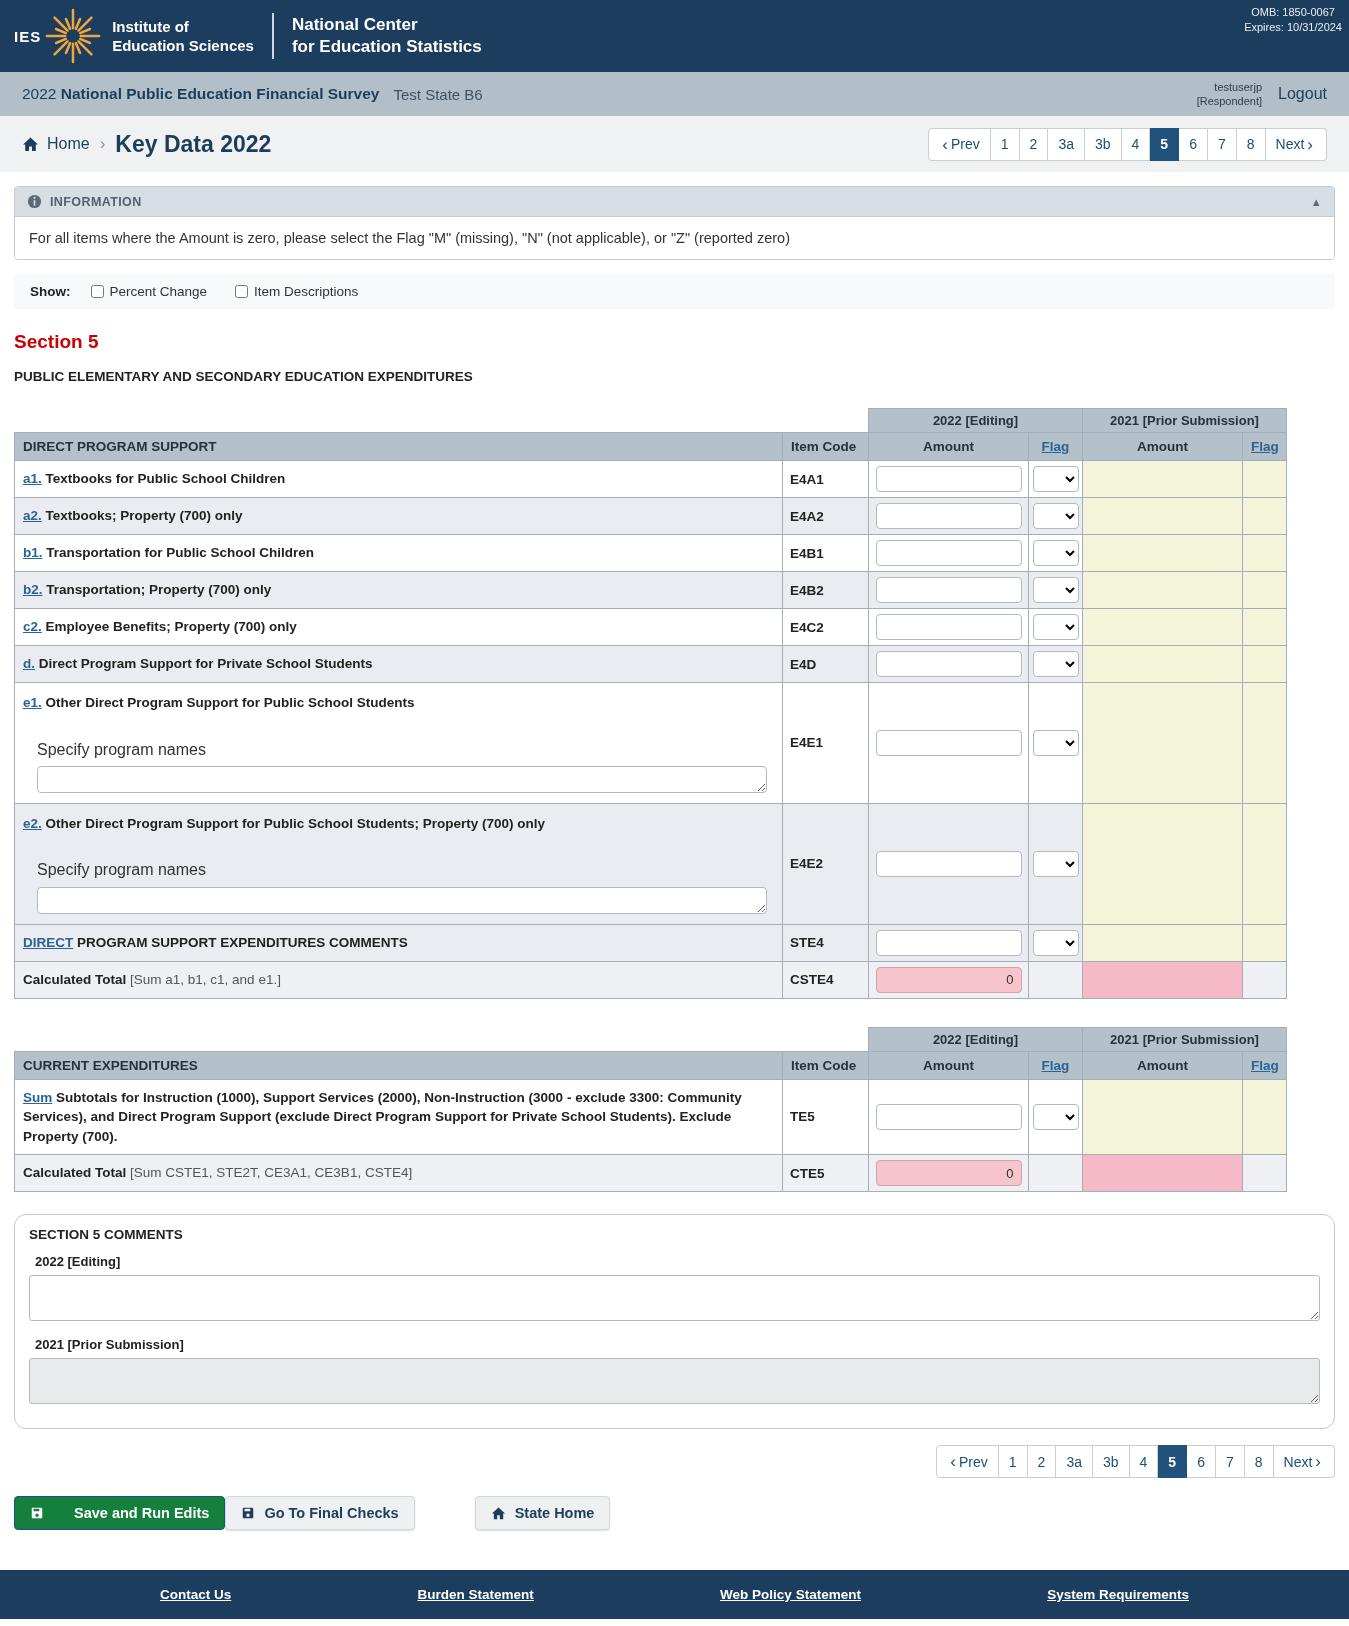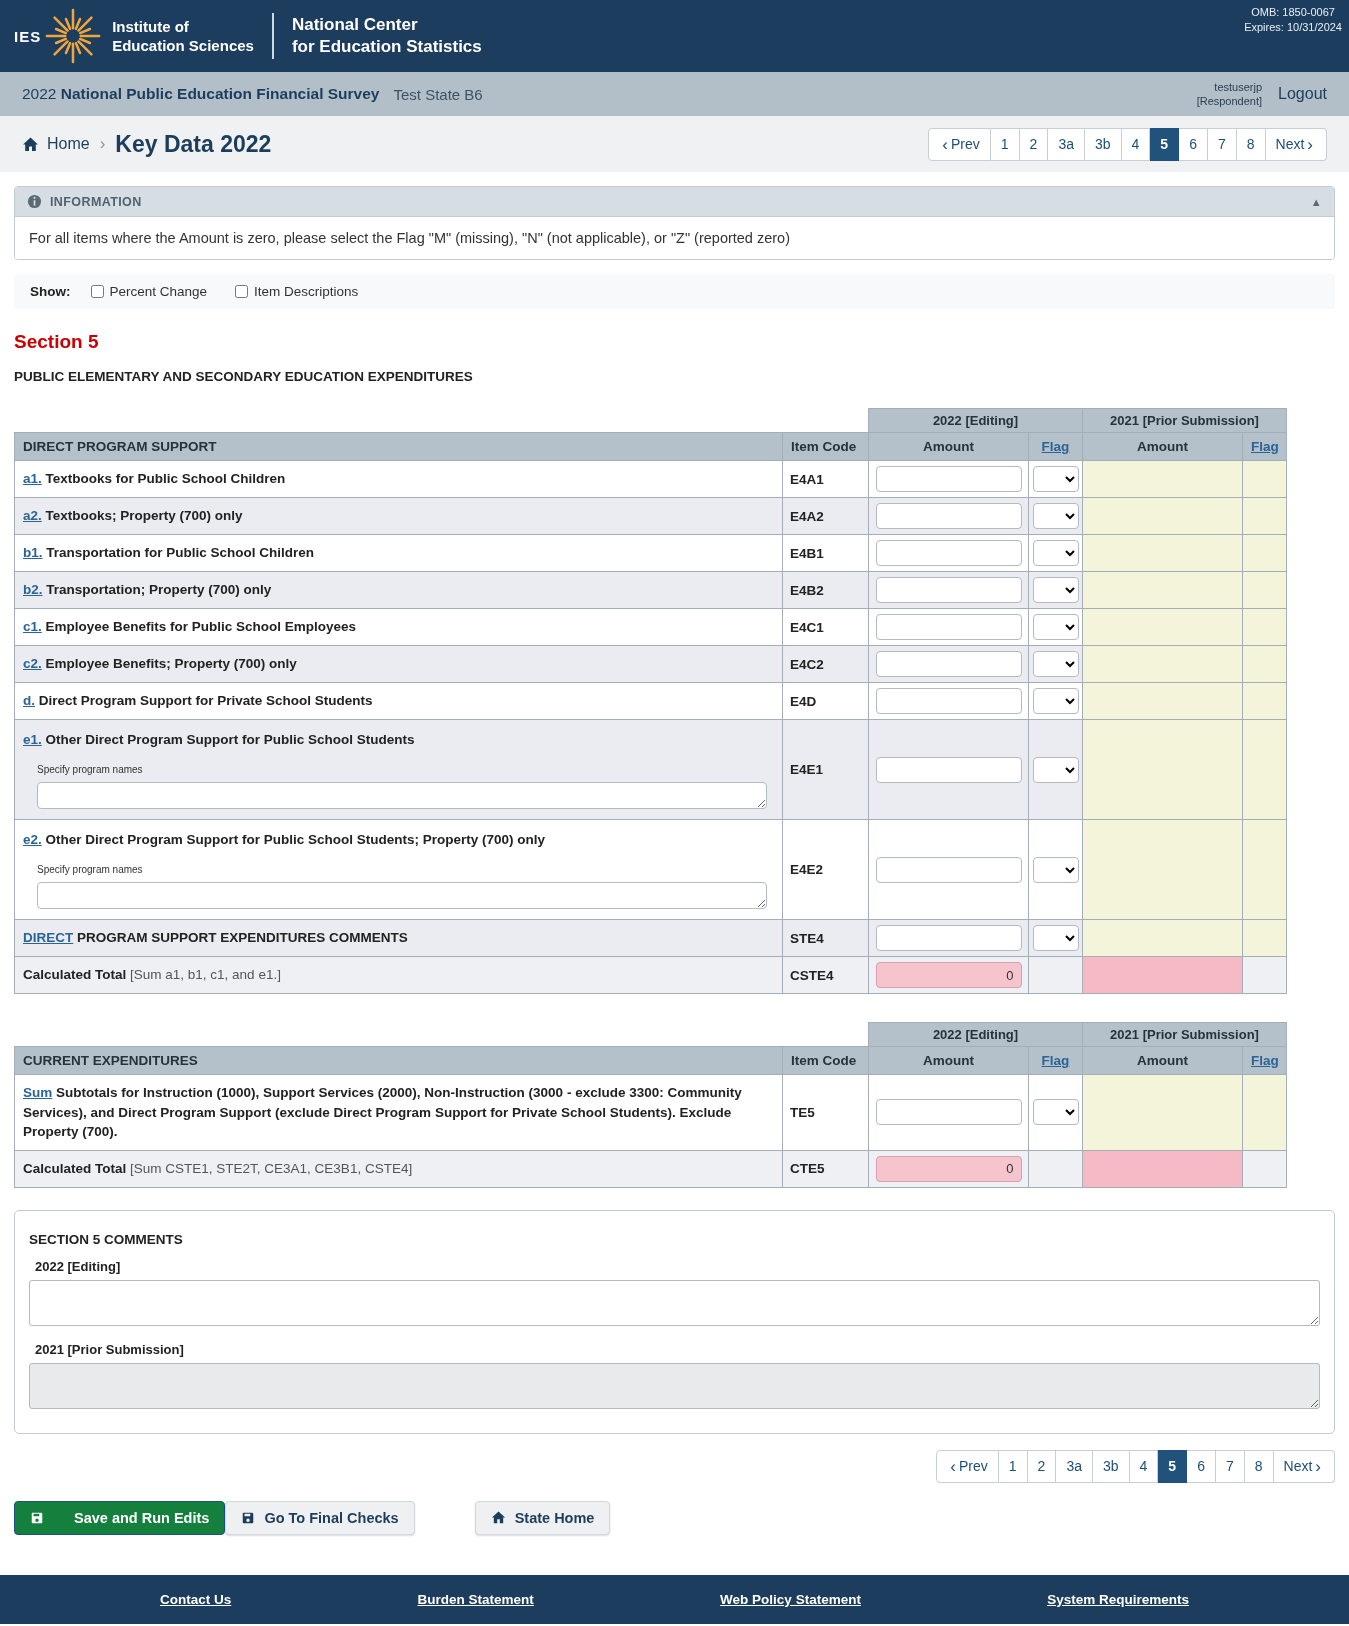"c1. Employee Benefits for Public" tr.item-row { html: <tr> <td> <a>c1.</a> <span>Employee Benefits for Public School Employees</span> </td> <td>E4C1</td> <td><input></td> <td><select><option></option></select></td> <td></td> <td></td> </tr> -> none }
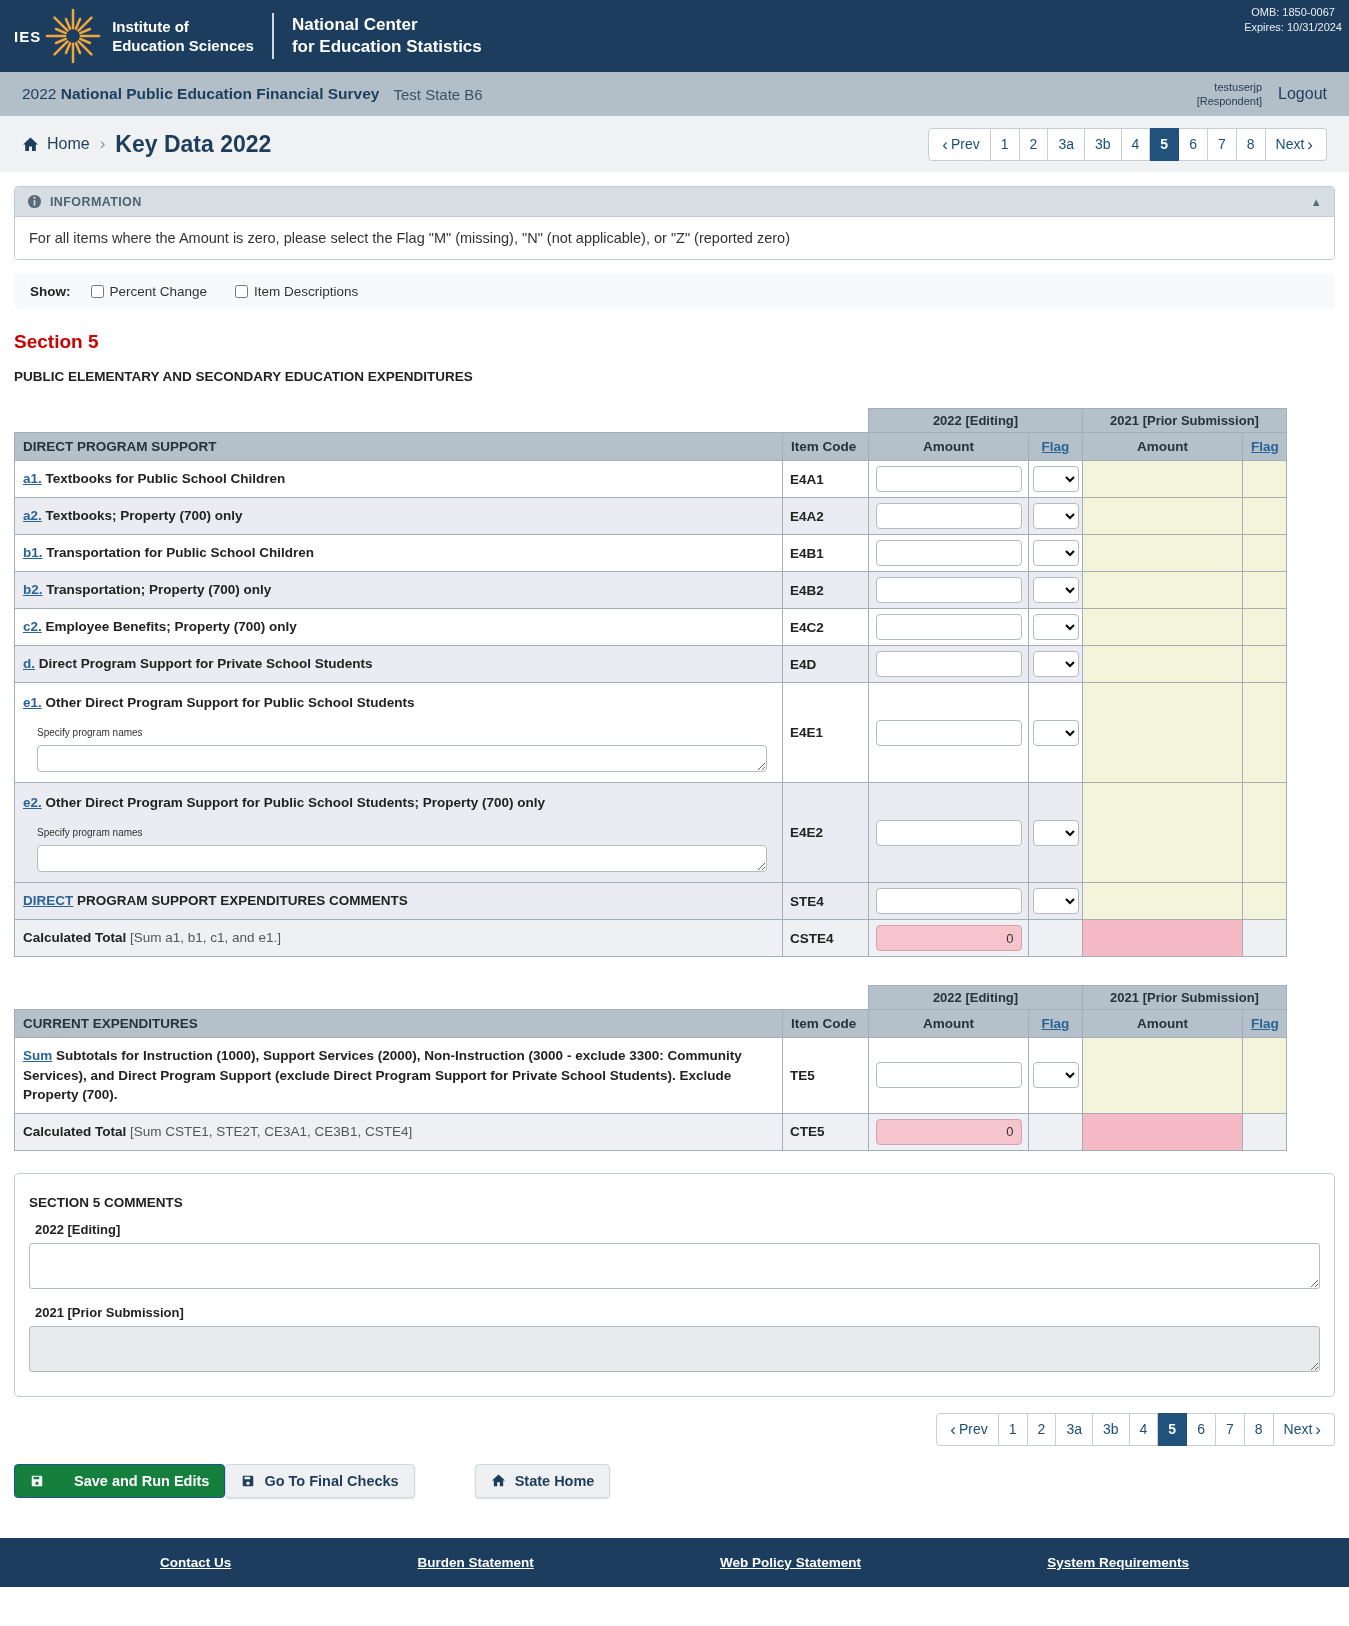"Specify program names" .specify-label { font-size: 10px -> 16px; margin: 13px 0 5px 14px -> 25px 0 5px 14px }
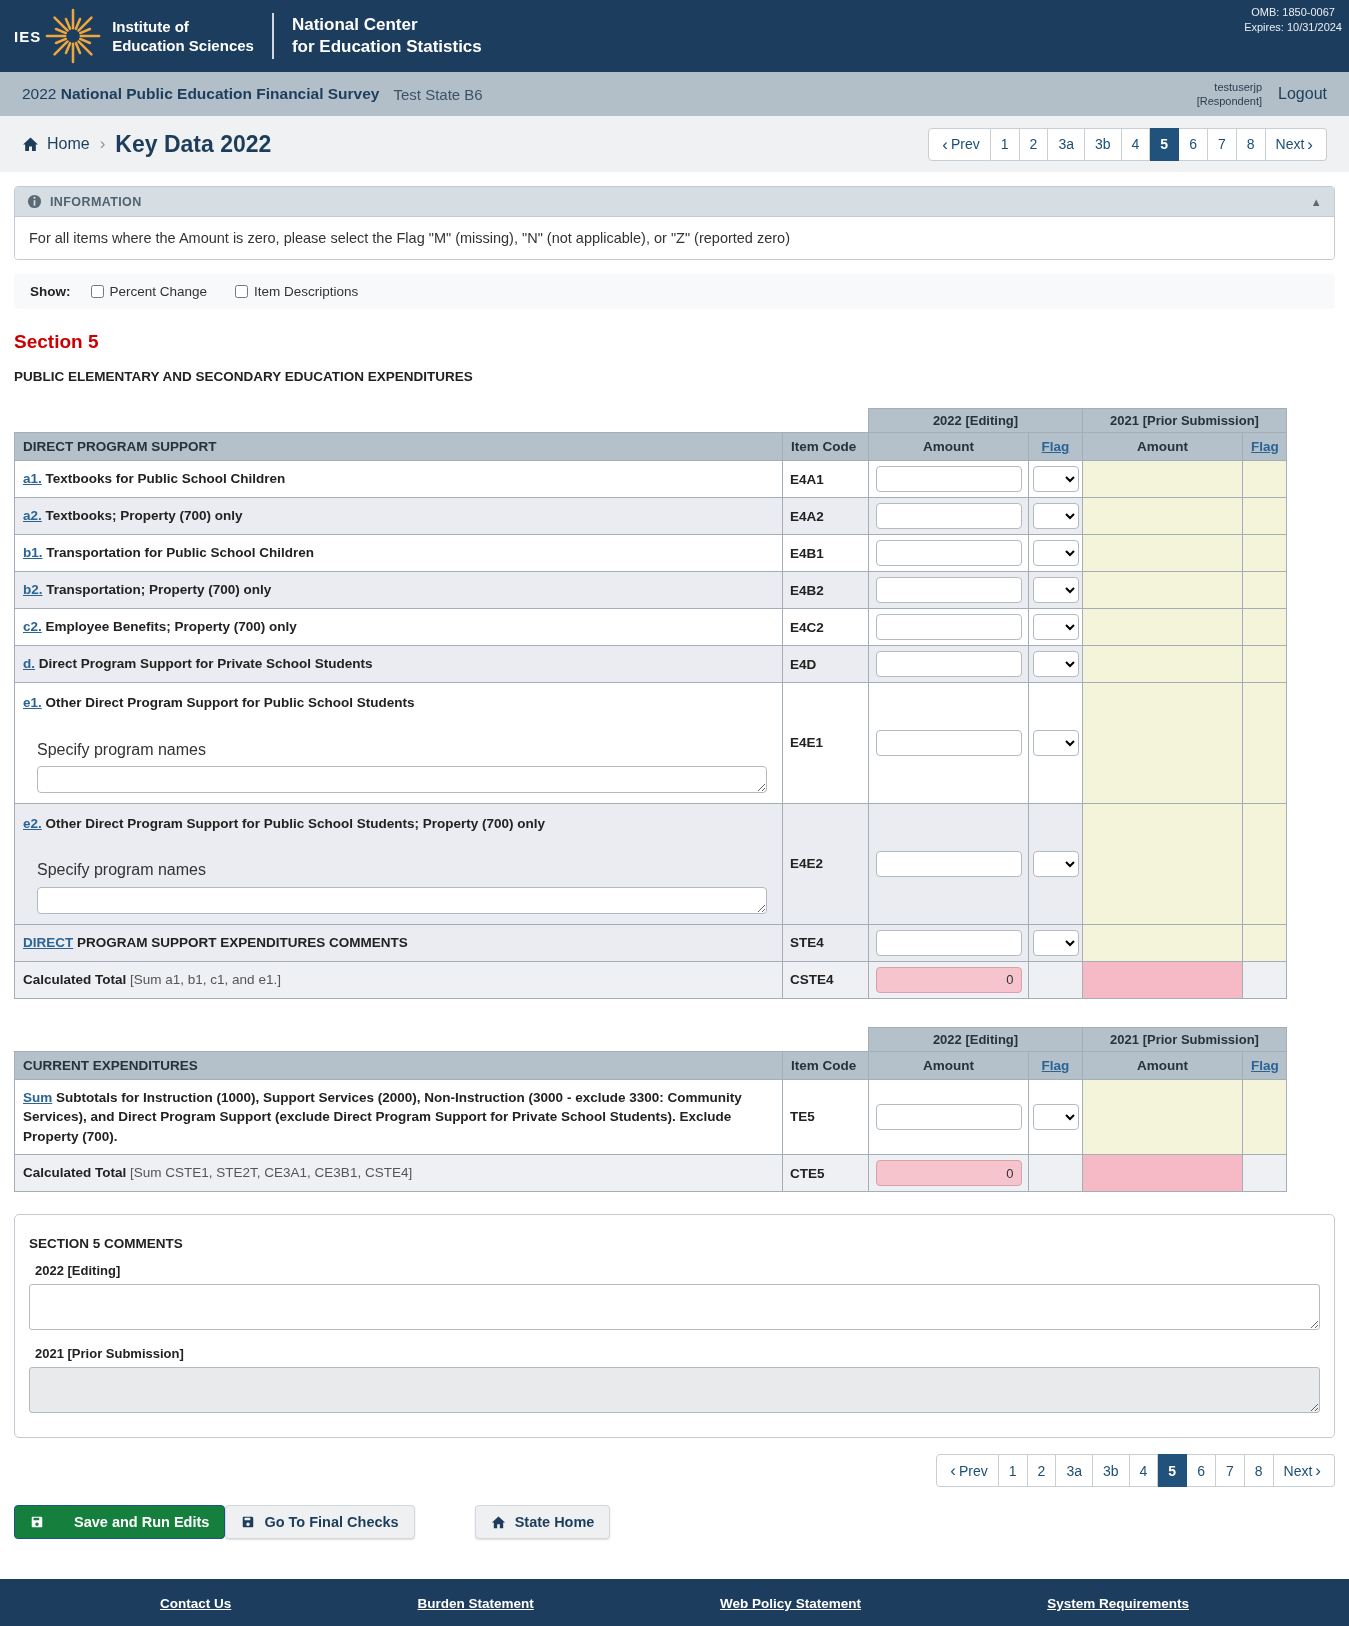"SECTION 5 COMMENTS" .comments-panel { border-radius: 5px -> 12px; padding: 21px 14px 20px -> 12px 14px 20px }
